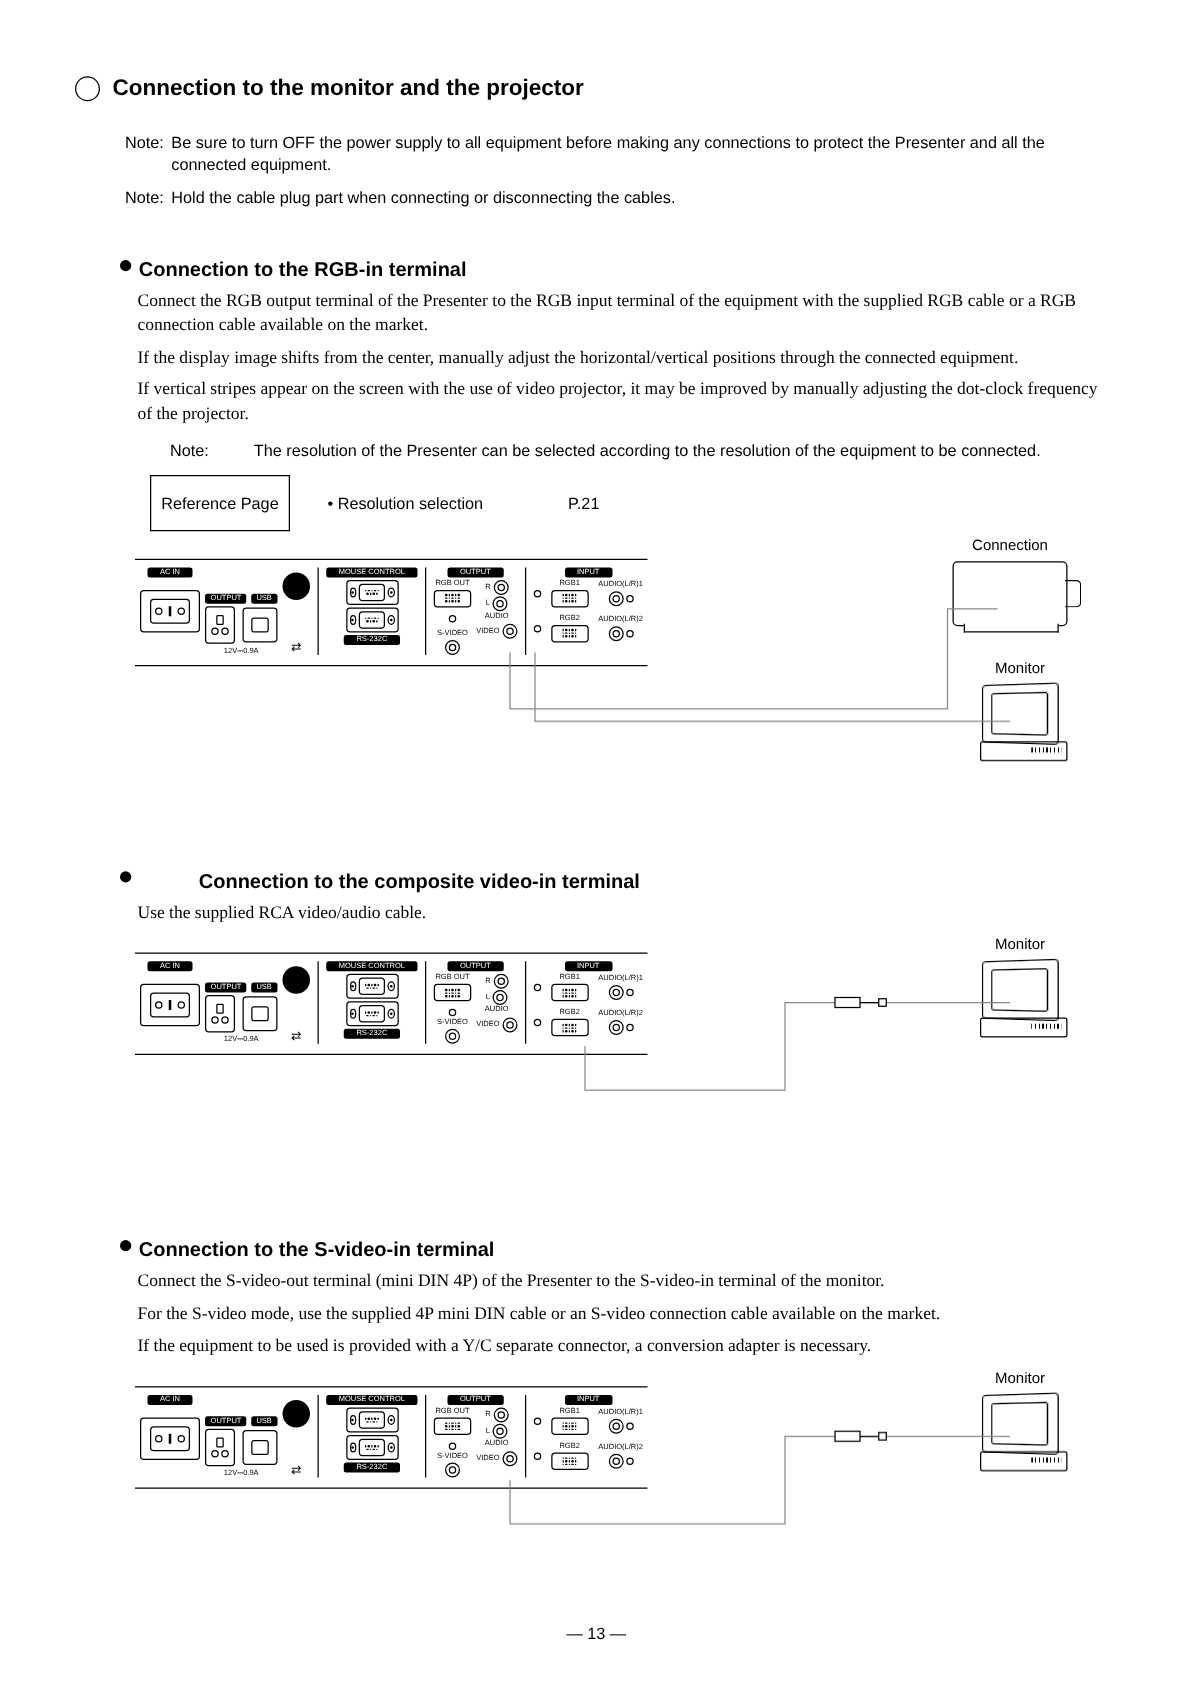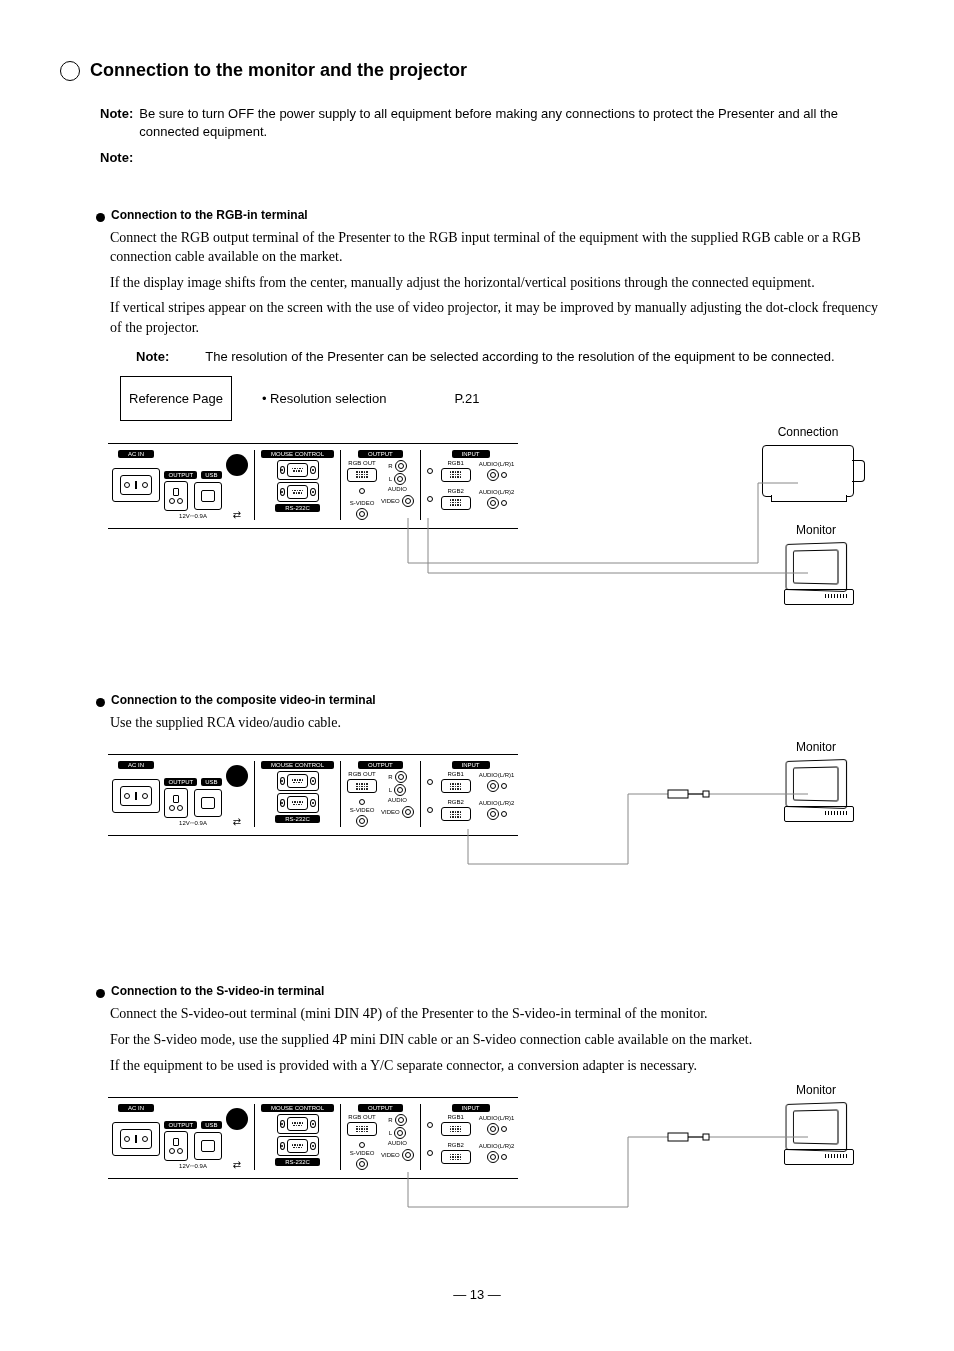"Note:" .note-label { font-weight: bold -> normal }
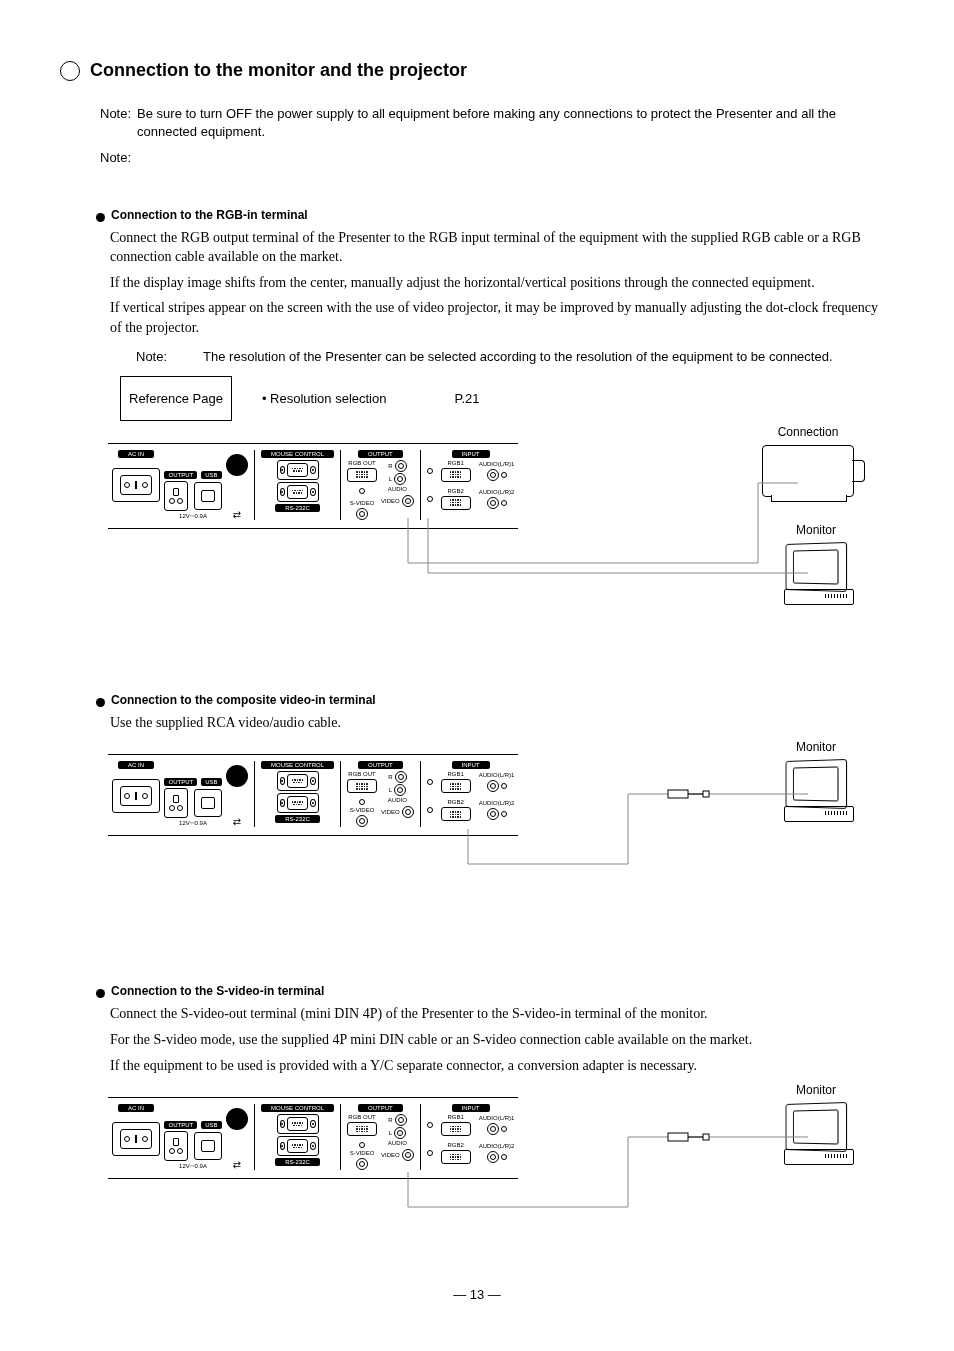"Hold the cable plug part" span { html: none -> <span>Hold the cable plug part when connecting or disconnecting the cables.</span> }
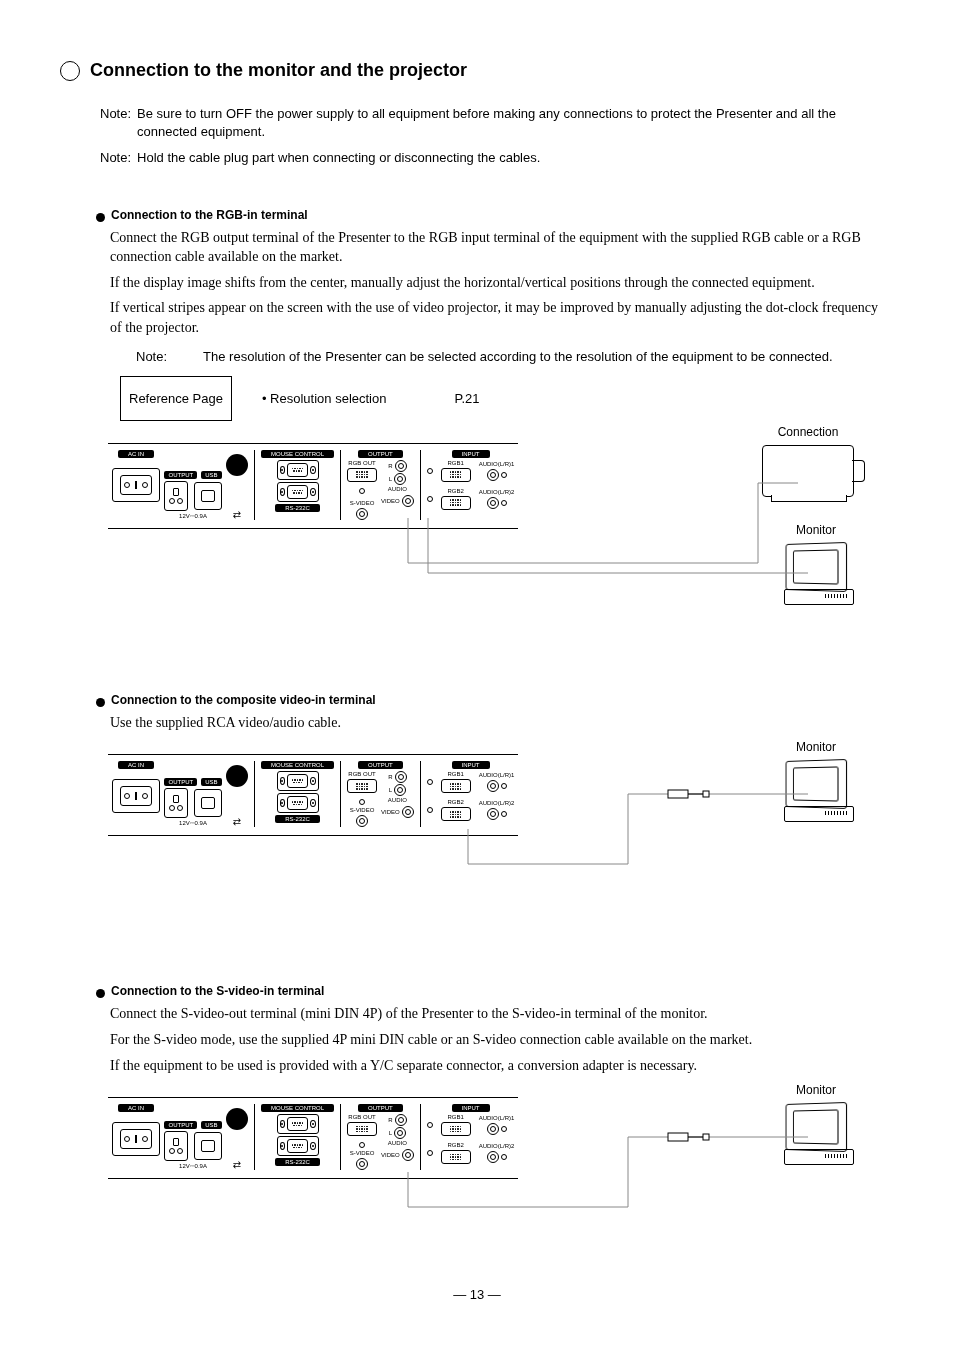"Connection to the RGB-in terminal" .section-heading { align-items: flex-end -> flex-start; font-size: 12px -> 16px }
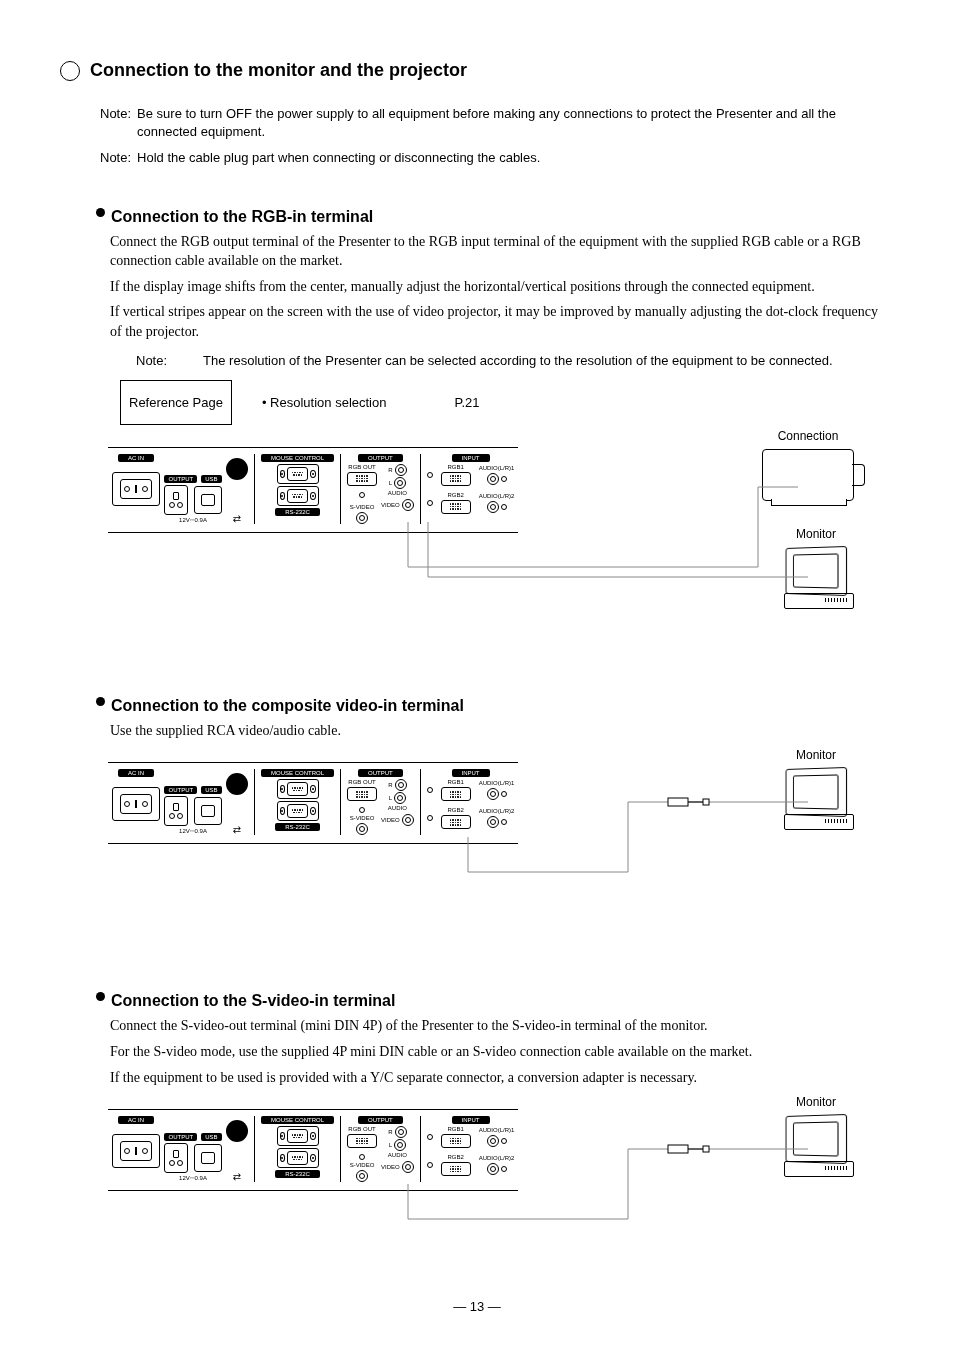"Connection to the composite video-in" div.section-heading { gap: none -> 48px }
